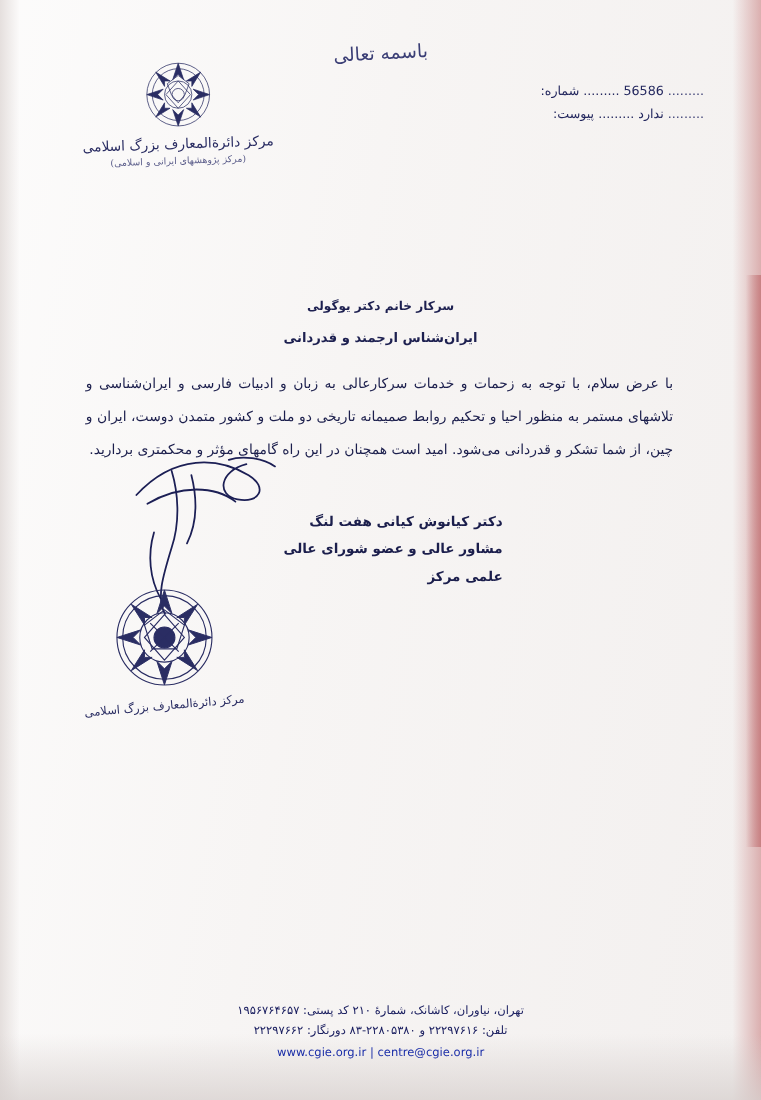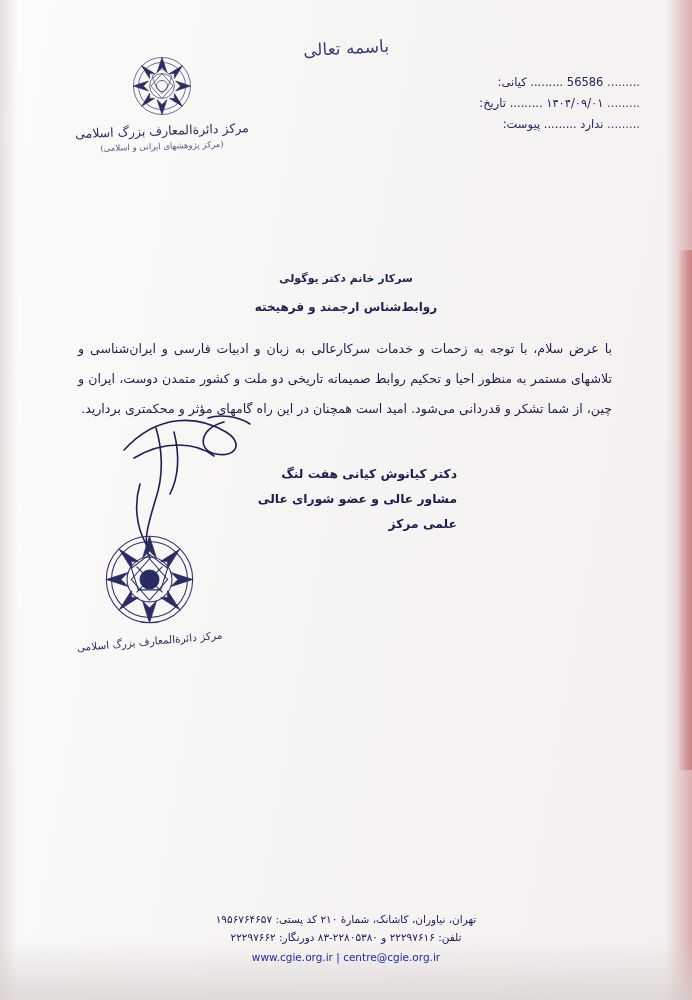"کیانی:" span { text: کیانی -> شماره }
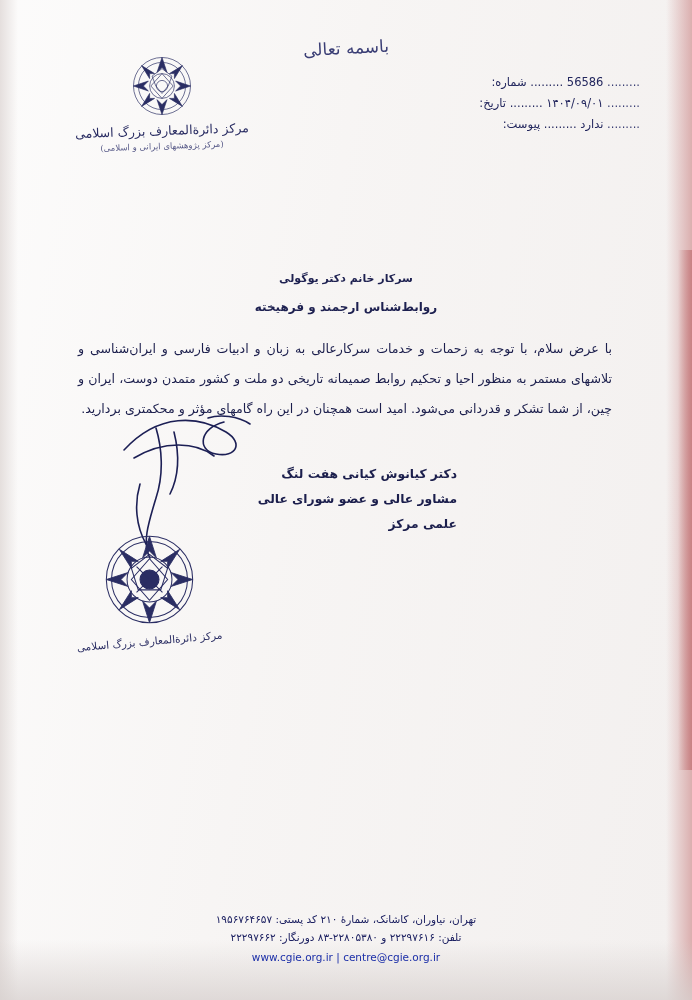"......... ۱۴۰۴/۰۹/۰۱ ......... تاریخ:" div.row { html: <div> <span>.........</span> <span>۱۴۰۴/۰۹/۰۱</span> <span>.........</span> <span>تاریخ:</span> </div> -> none }
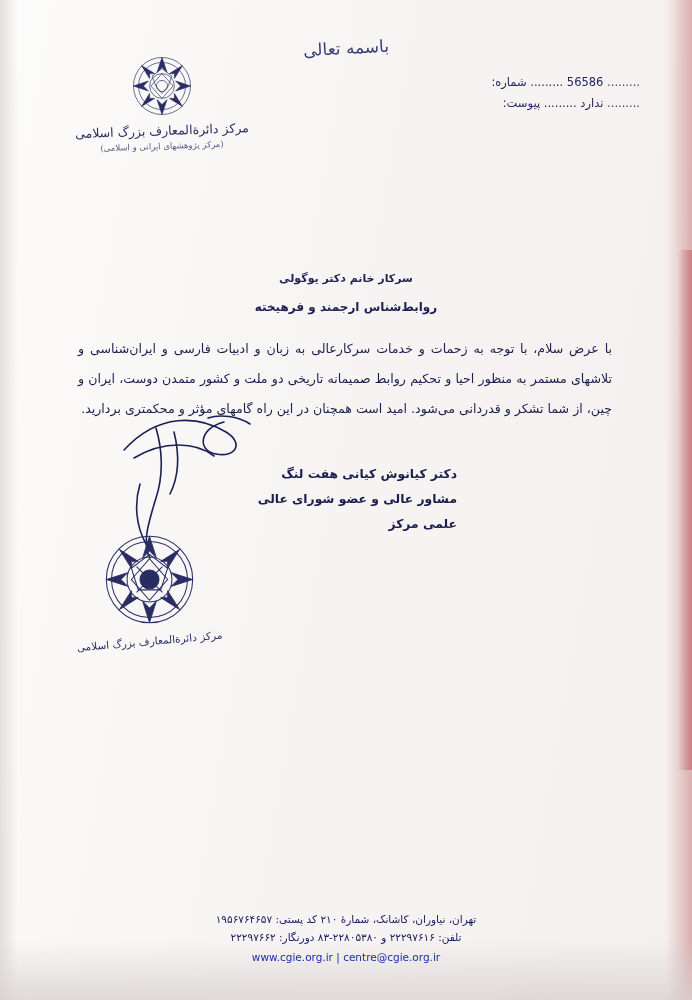"روابط‌شناس ارجمند و فرهیخته" div.subtitle { text: روابط‌شناس ارجمند و فرهیخته -> ایران‌شناس ارجمند و قدردانی }
